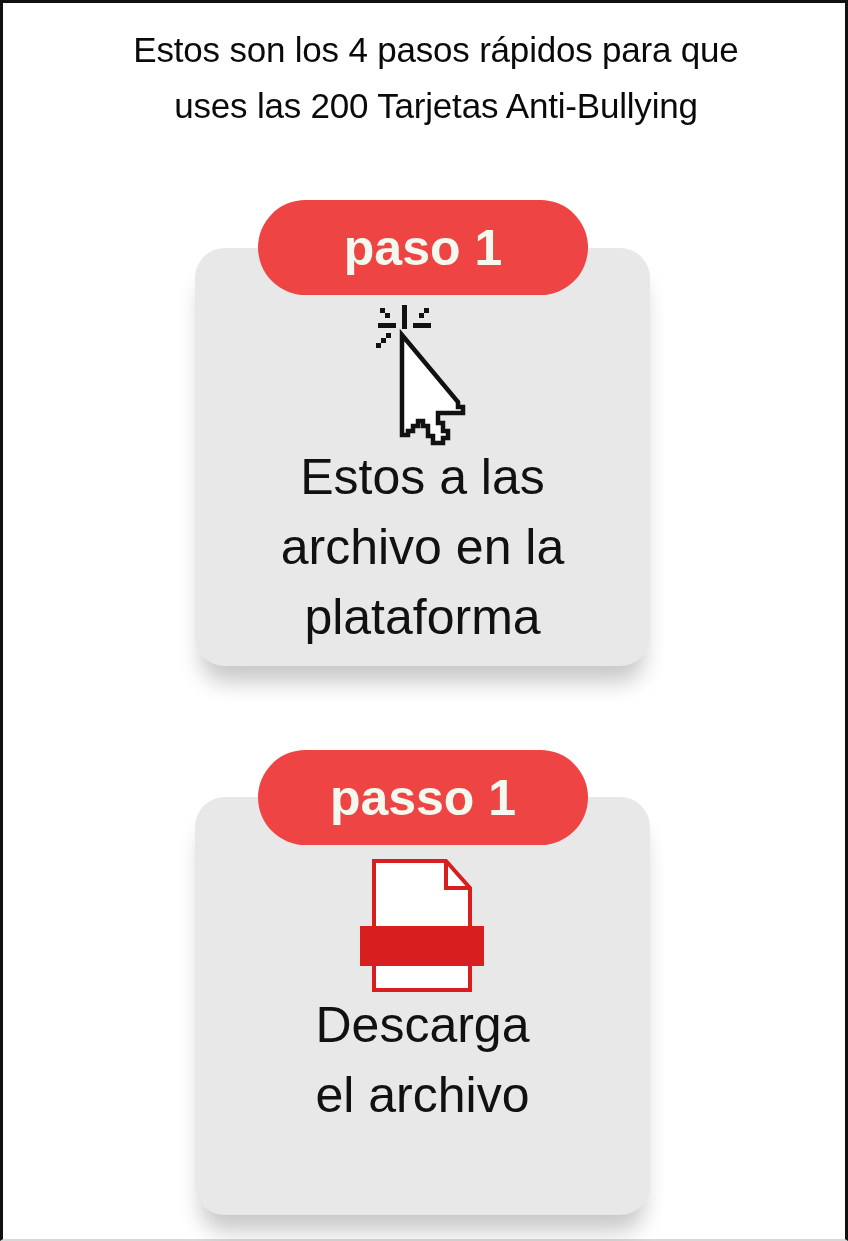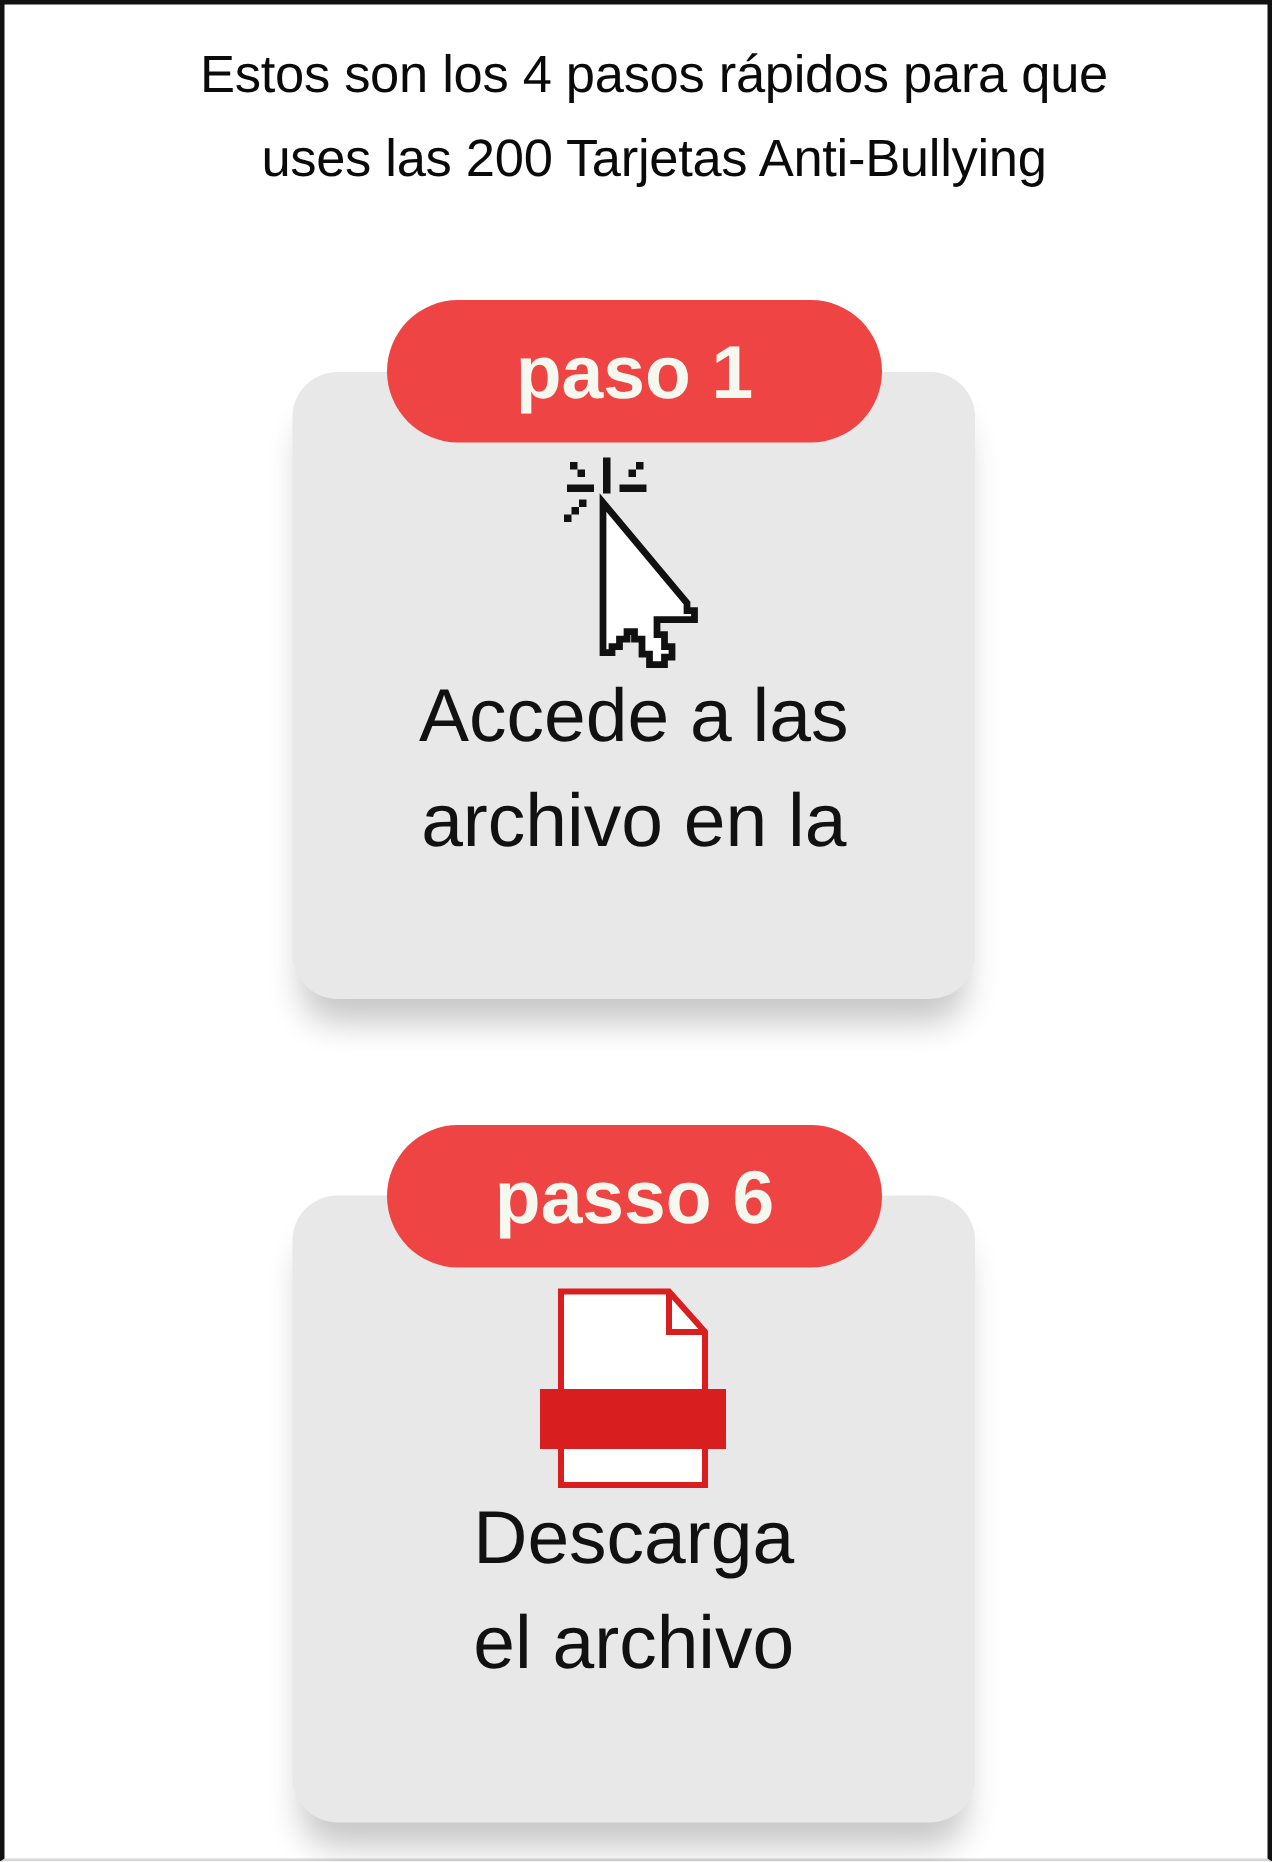"Accede a las" div { text: Accede -> Estos }
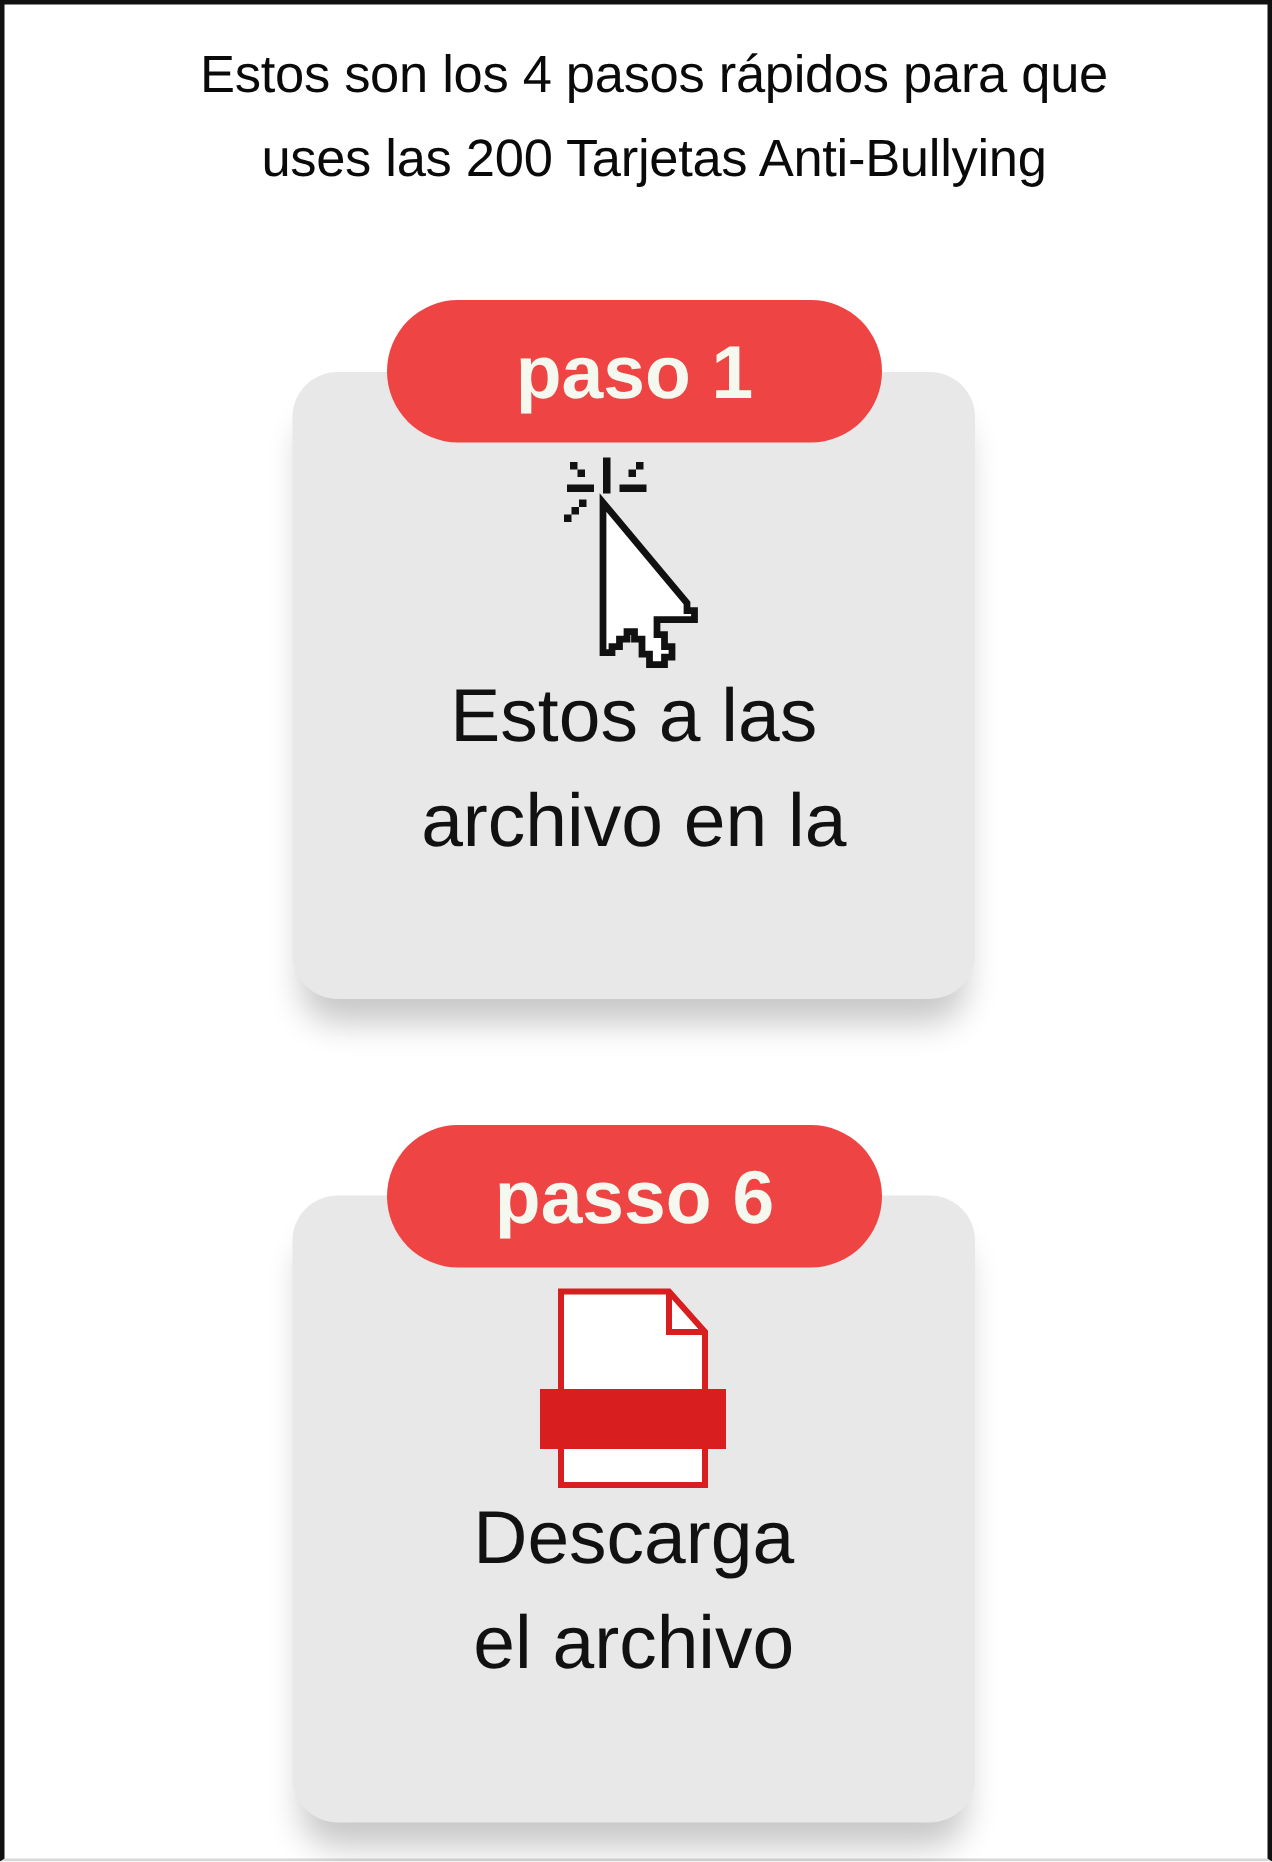"plataforma" div { html: none -> <div>plataforma</div> }
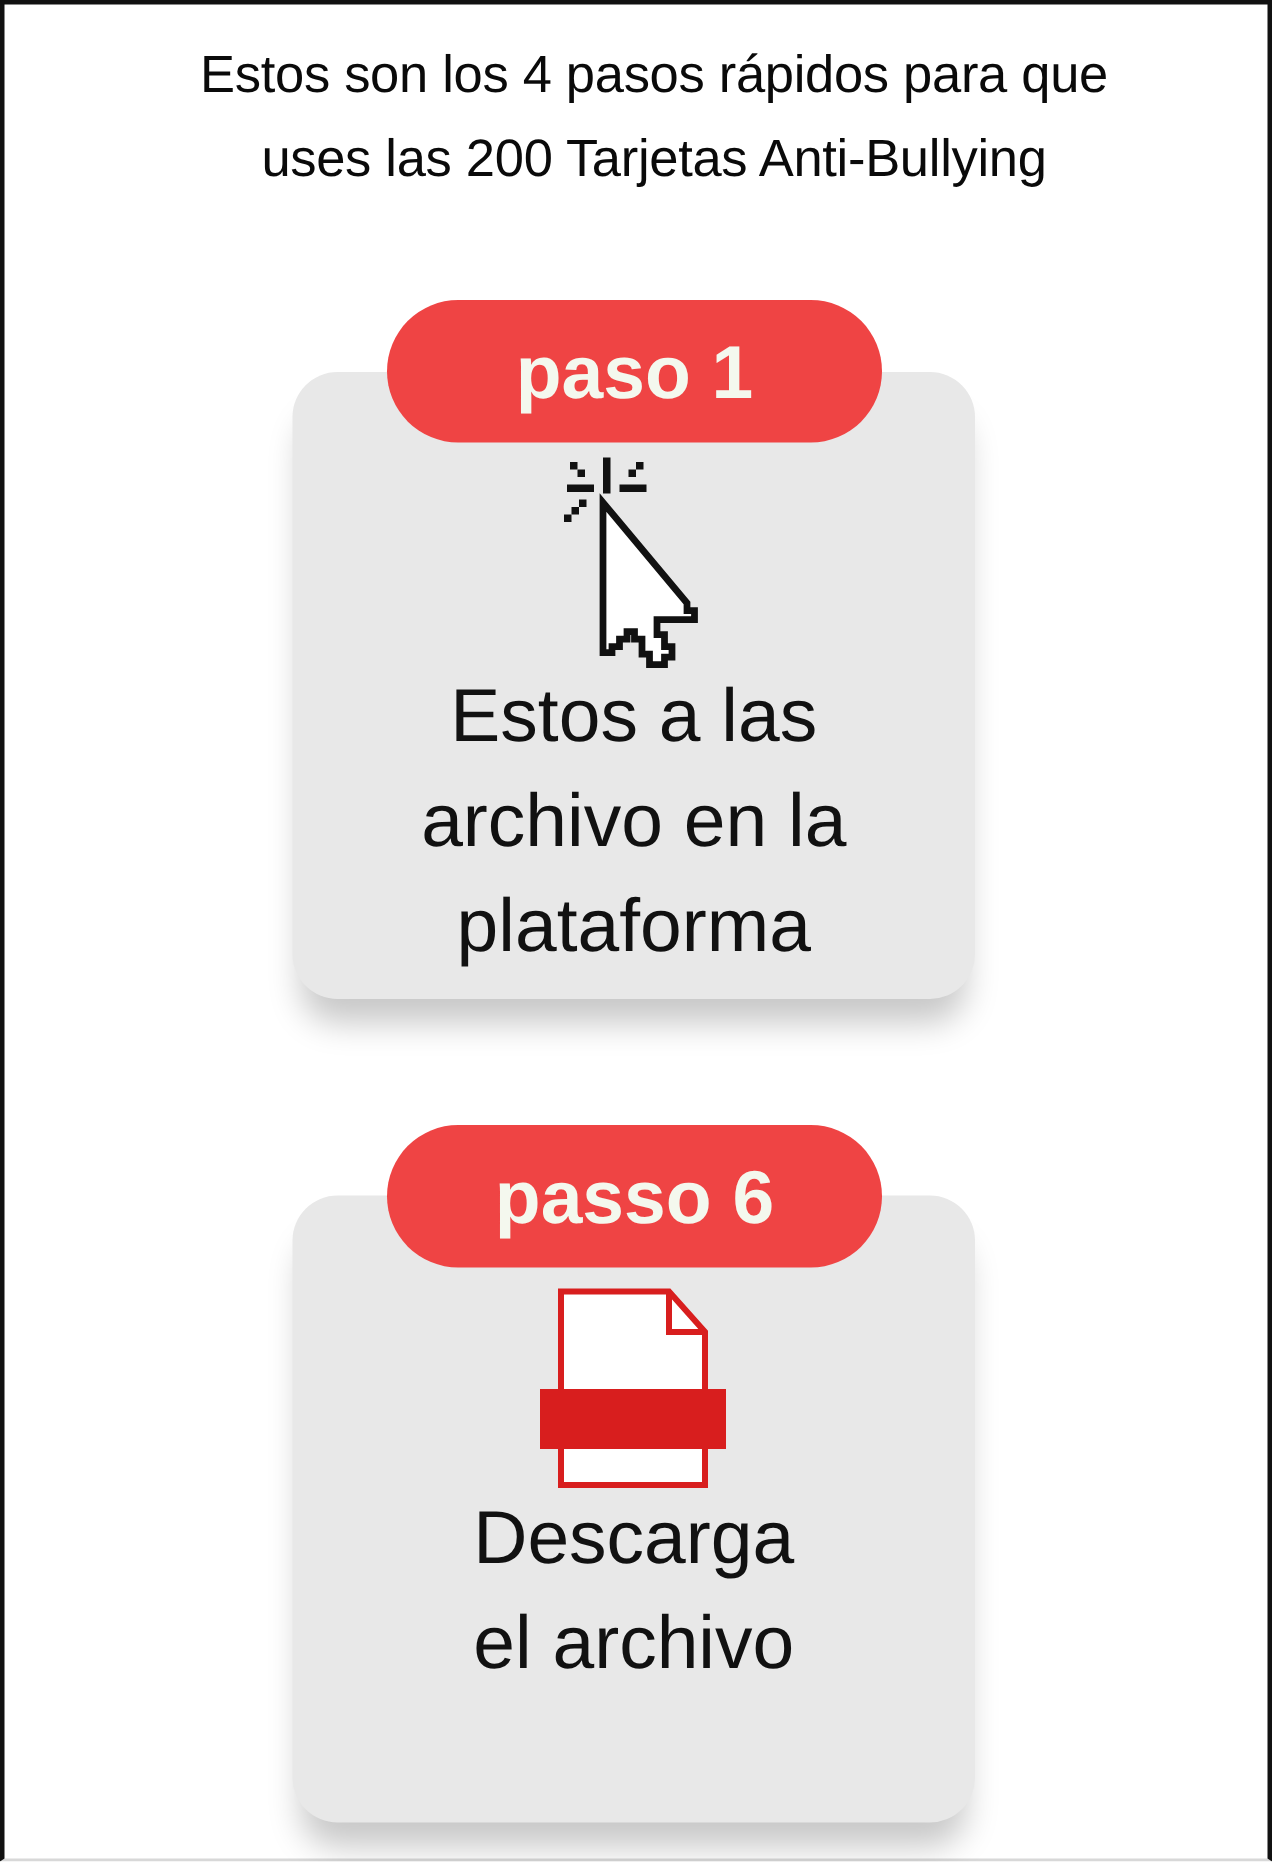"passo 6" div.pill { text: 6 -> 1 }
